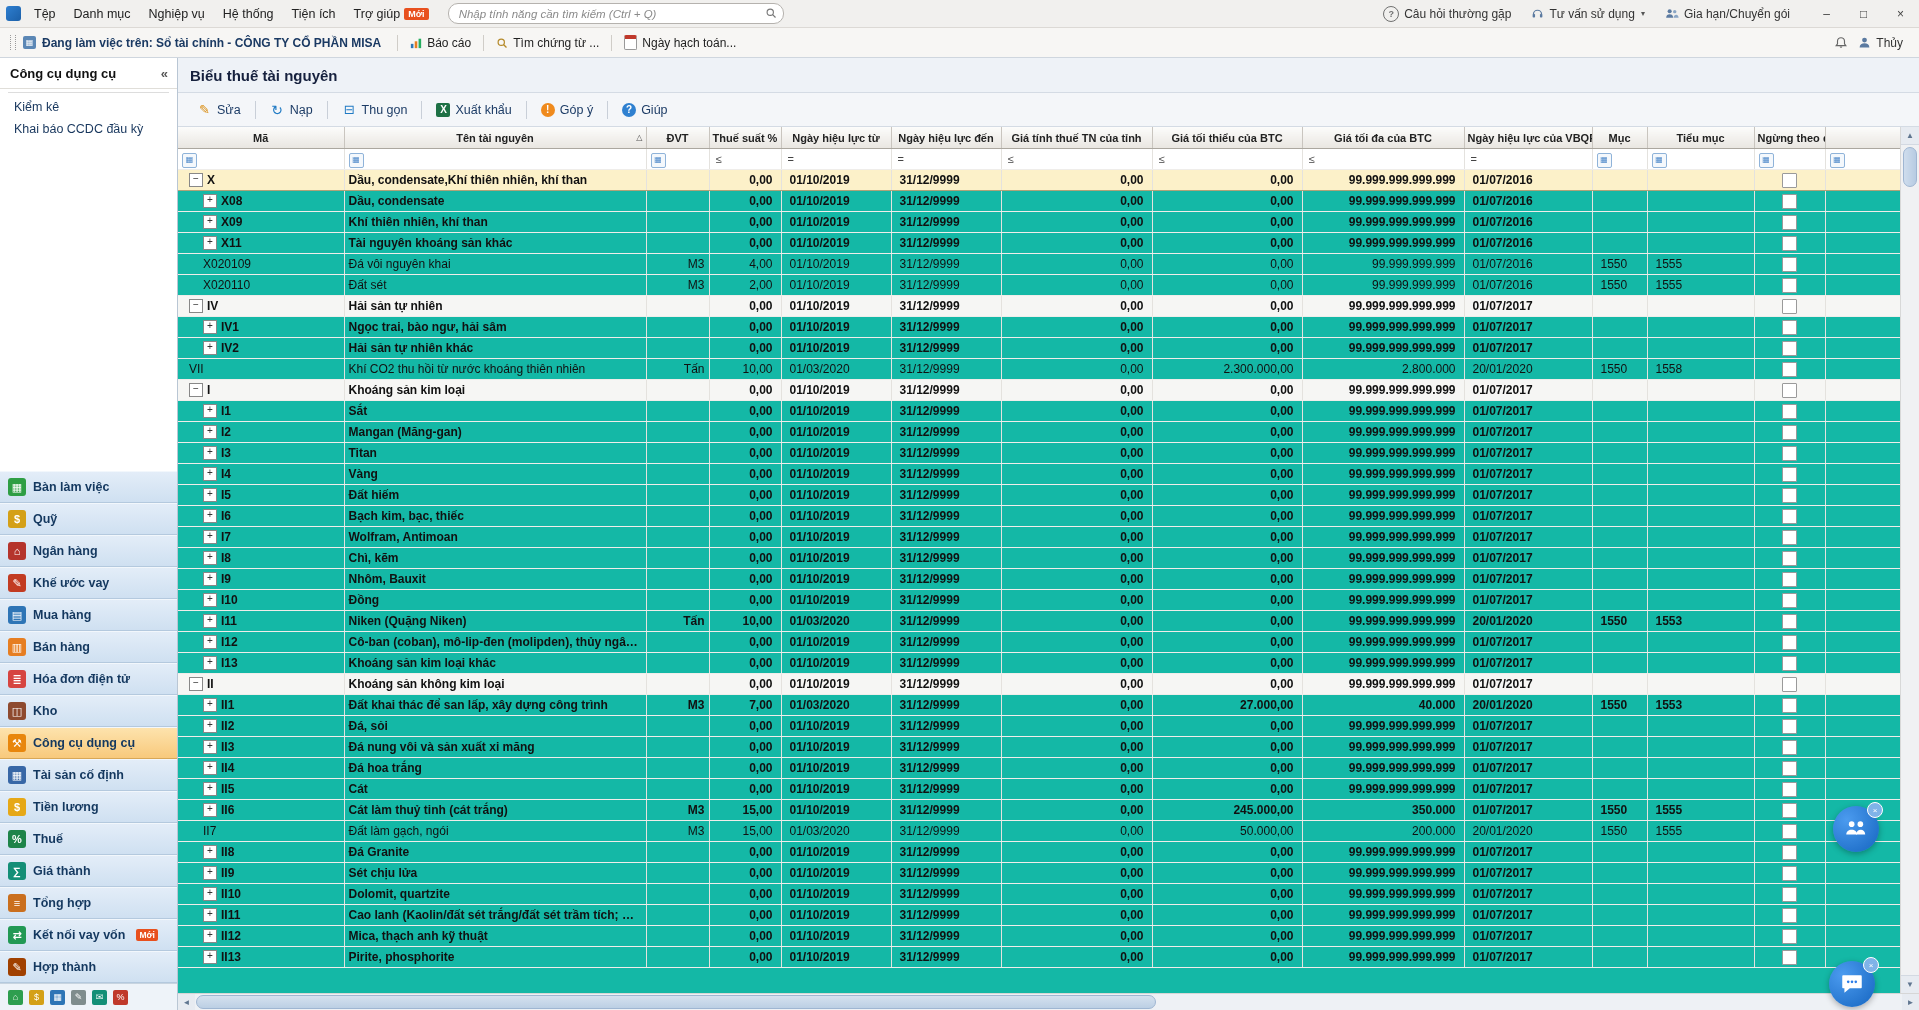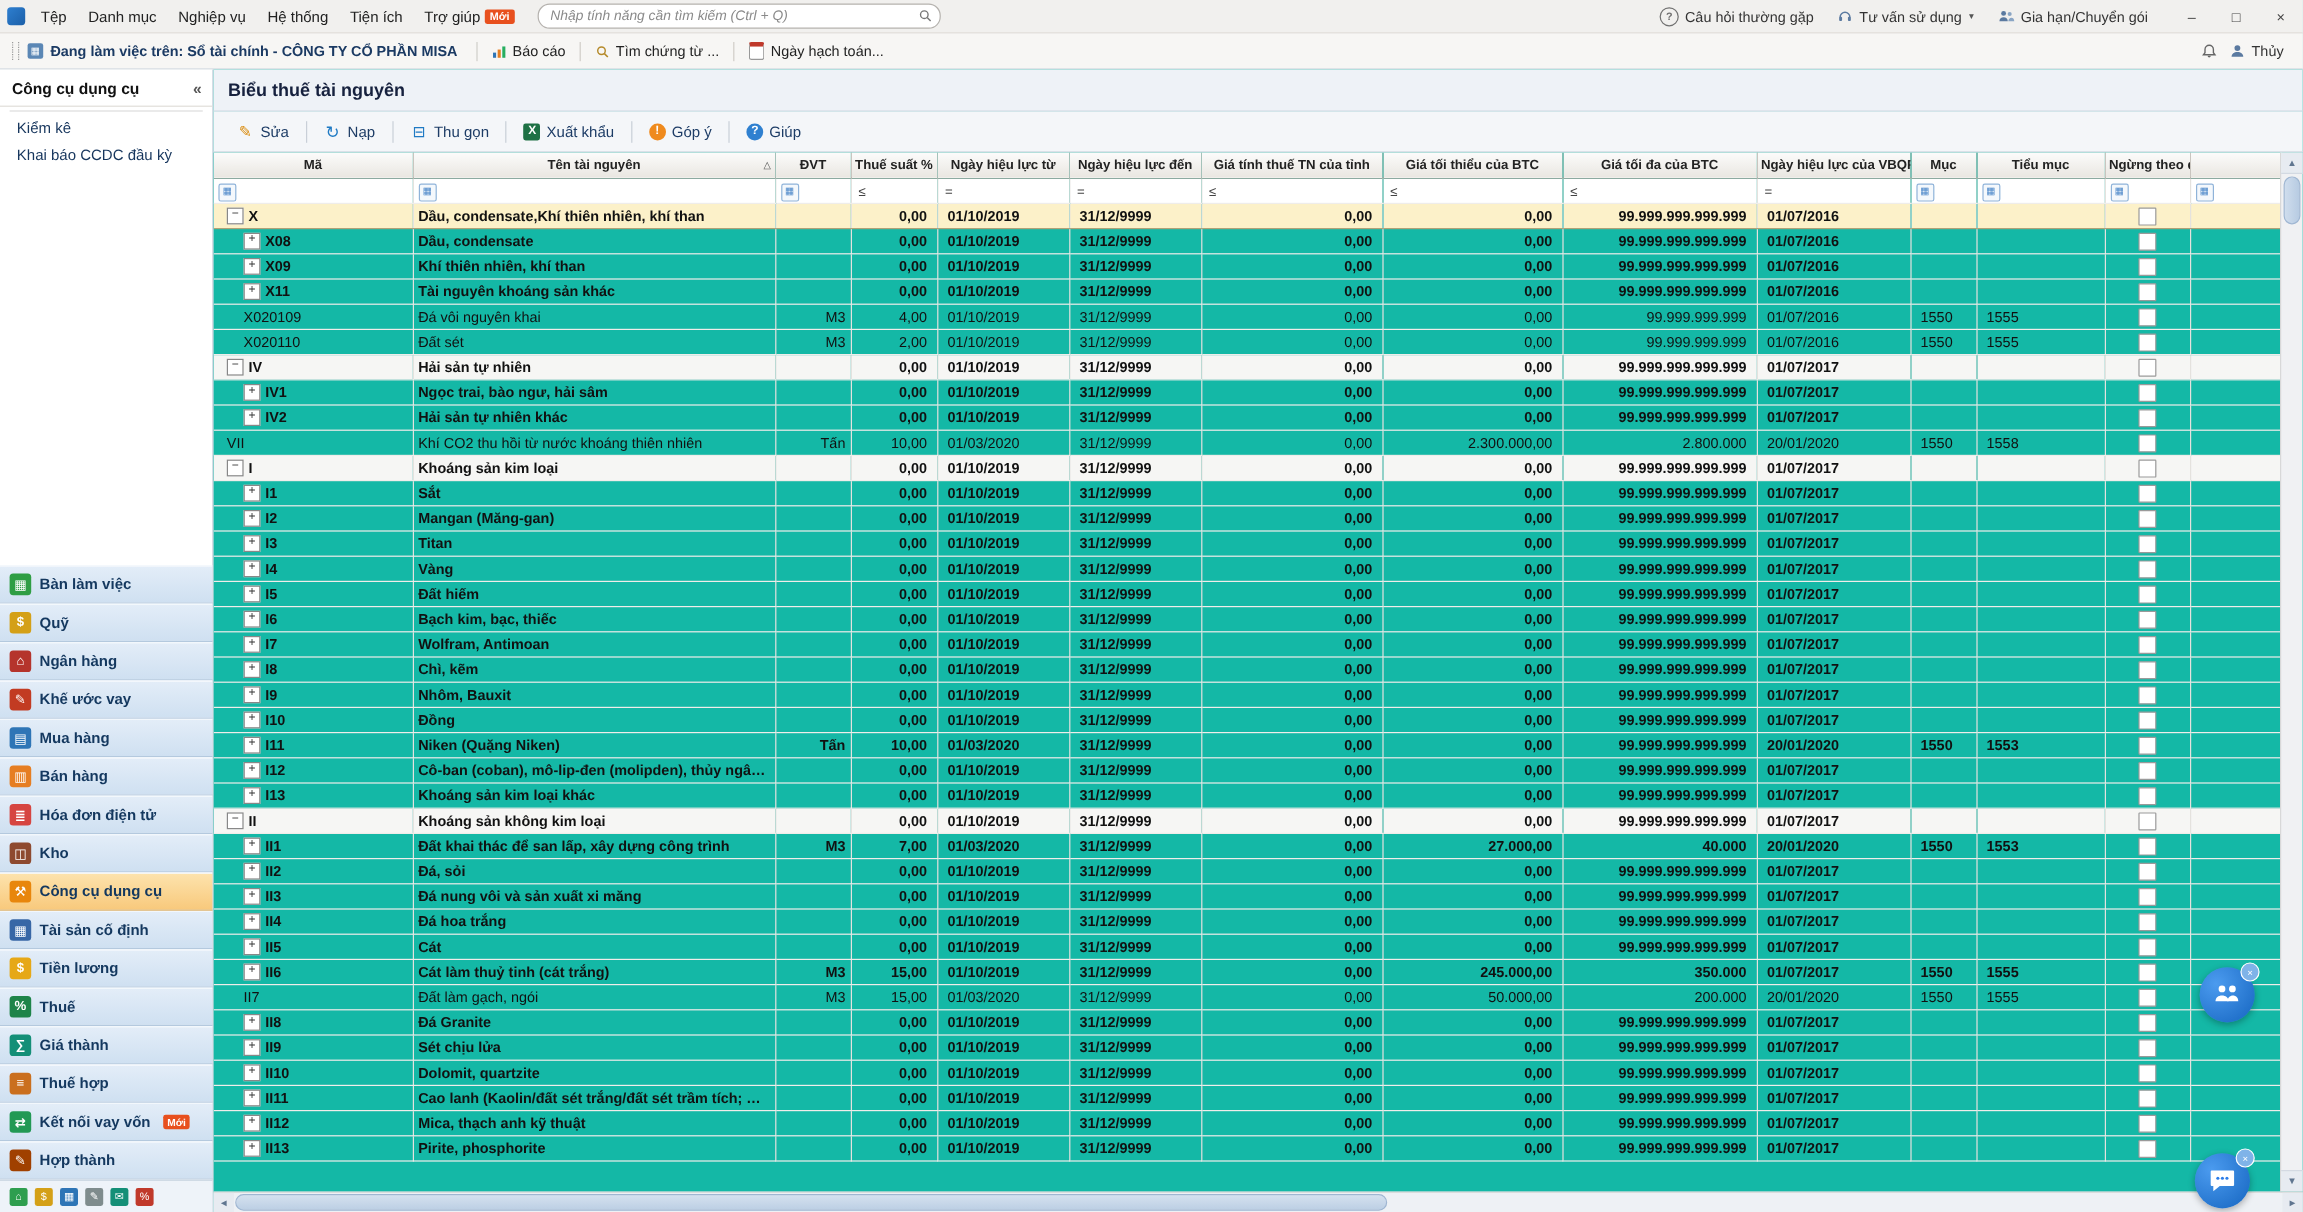"Thuế hợp" span.mod-label { text: Thuế -> Tổng }
